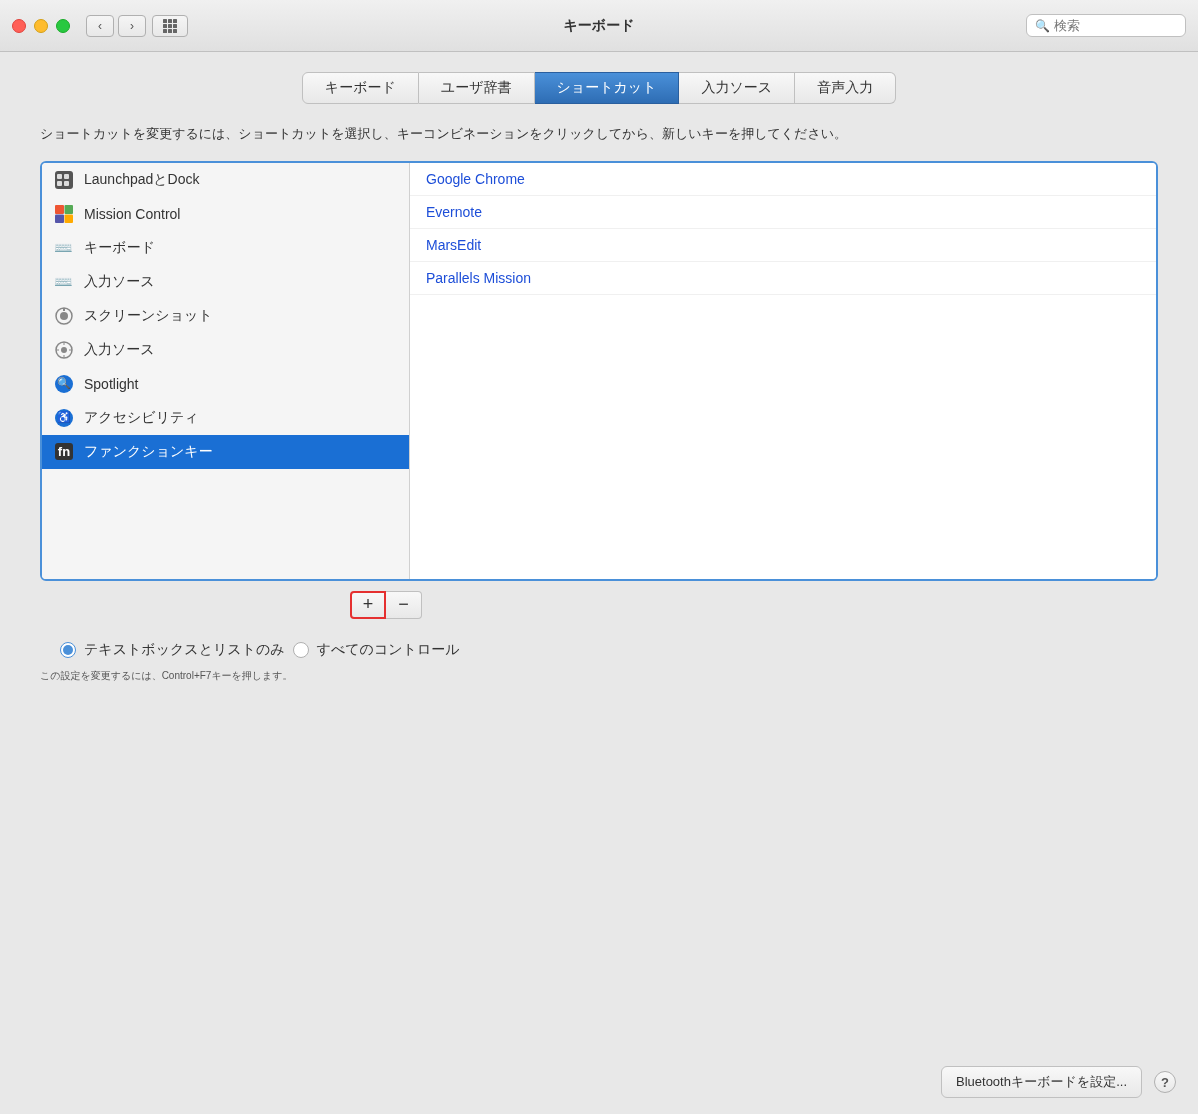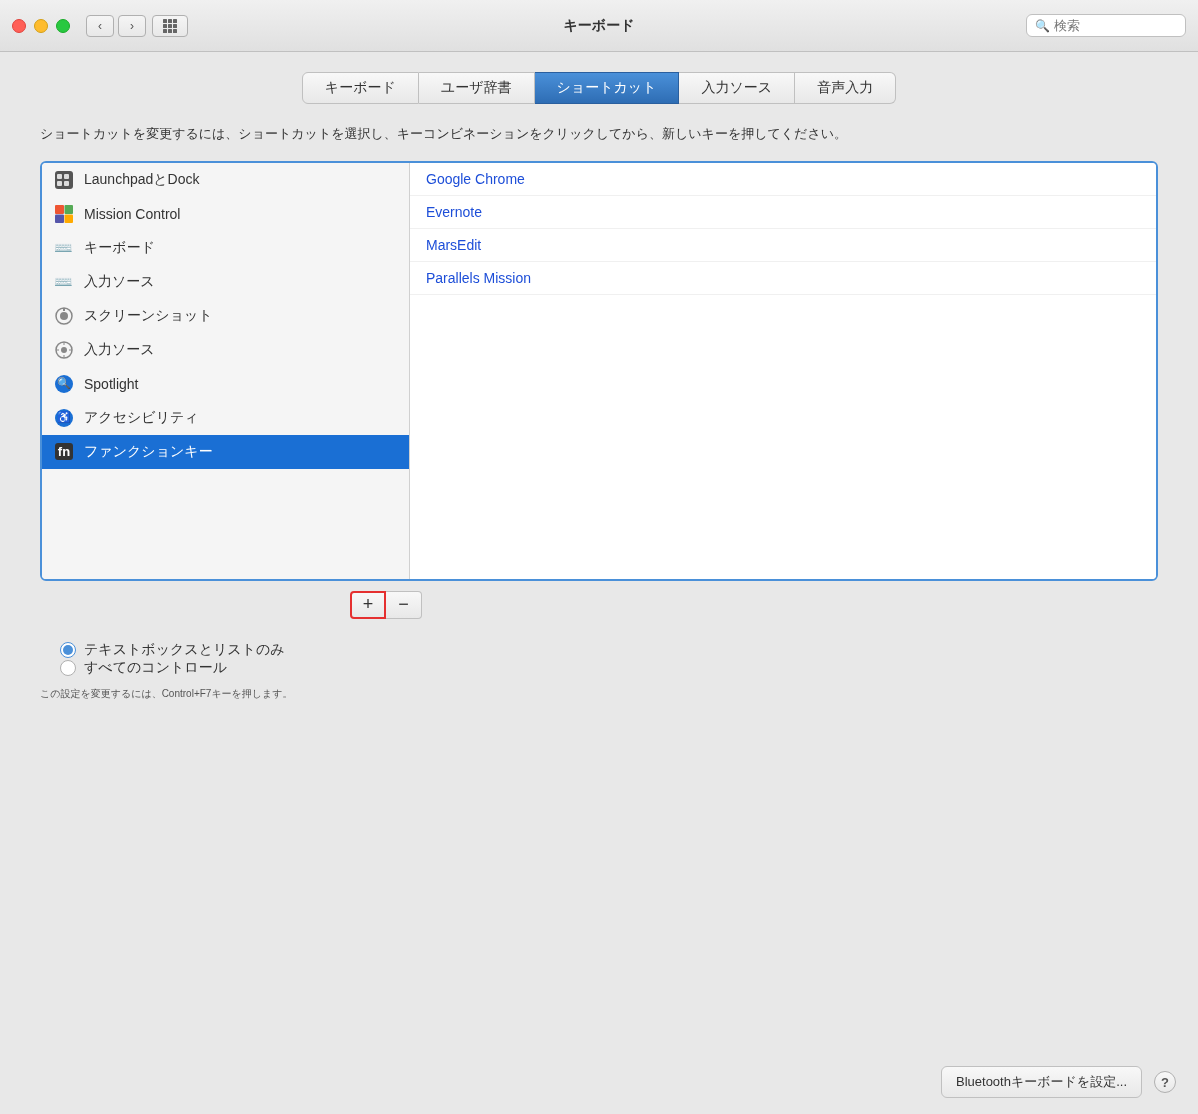"テキストボックスとリストのみ" .radio-group { flex-direction: column -> row; gap: none -> 8px }
